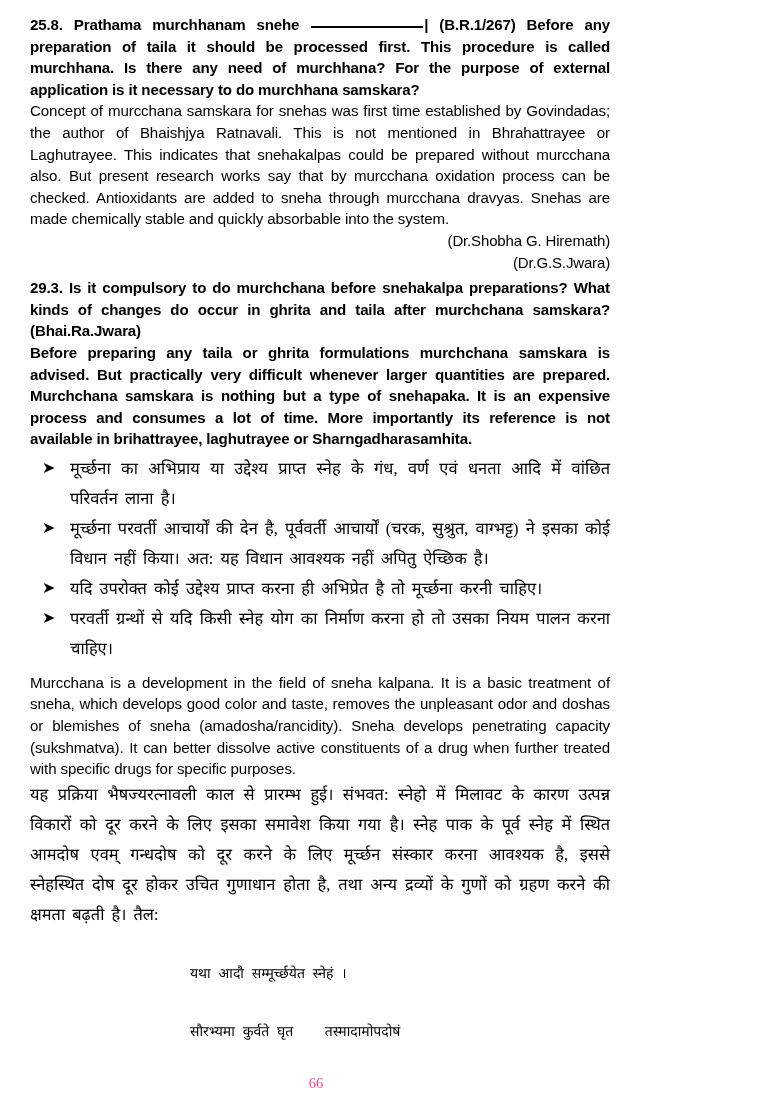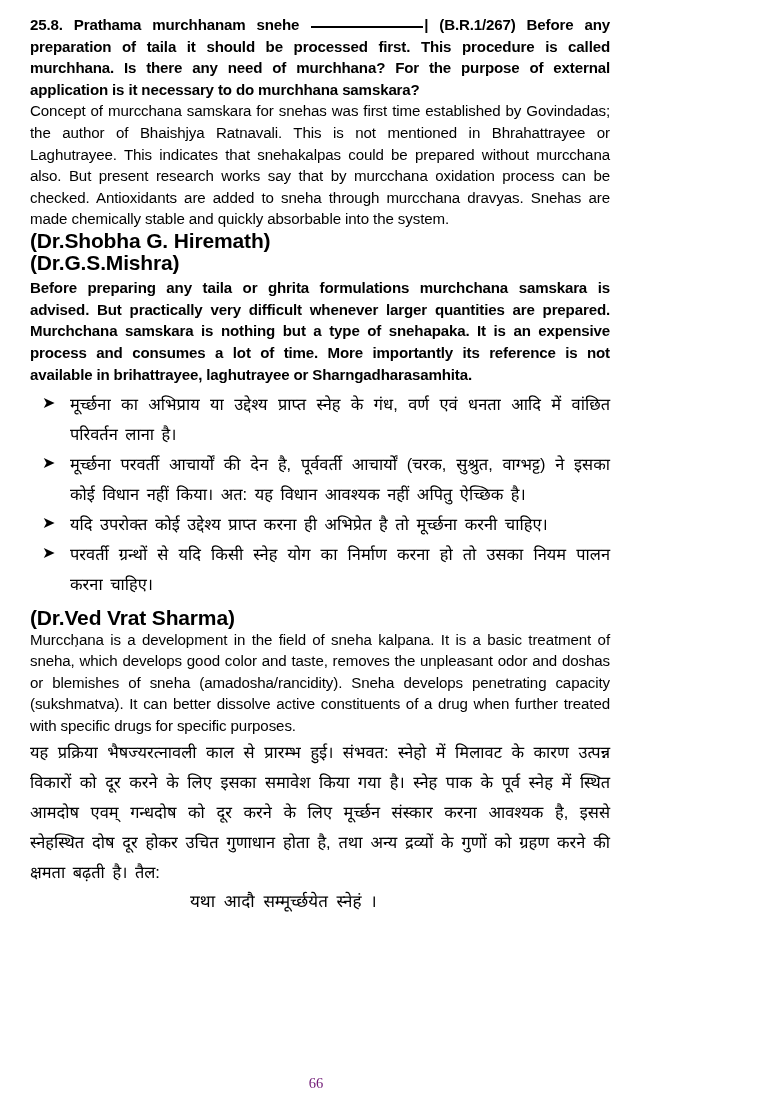"(Dr.Shobha G. Hiremath)" .attrib { font-size: 21px -> 15px; font-weight: bold -> normal; text-align: left -> right }
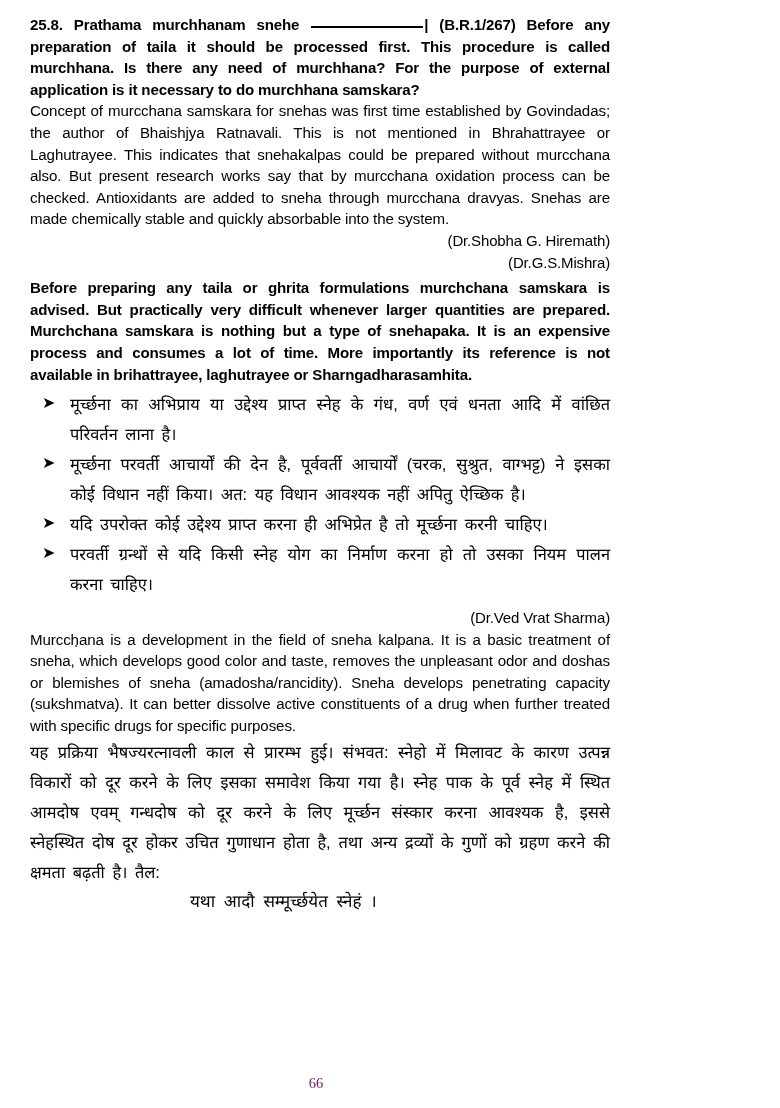"(Dr.G.S.Mishra)" p.attrib { text: Dr.G.S.Mishra -> Dr.G.S.Jwara }
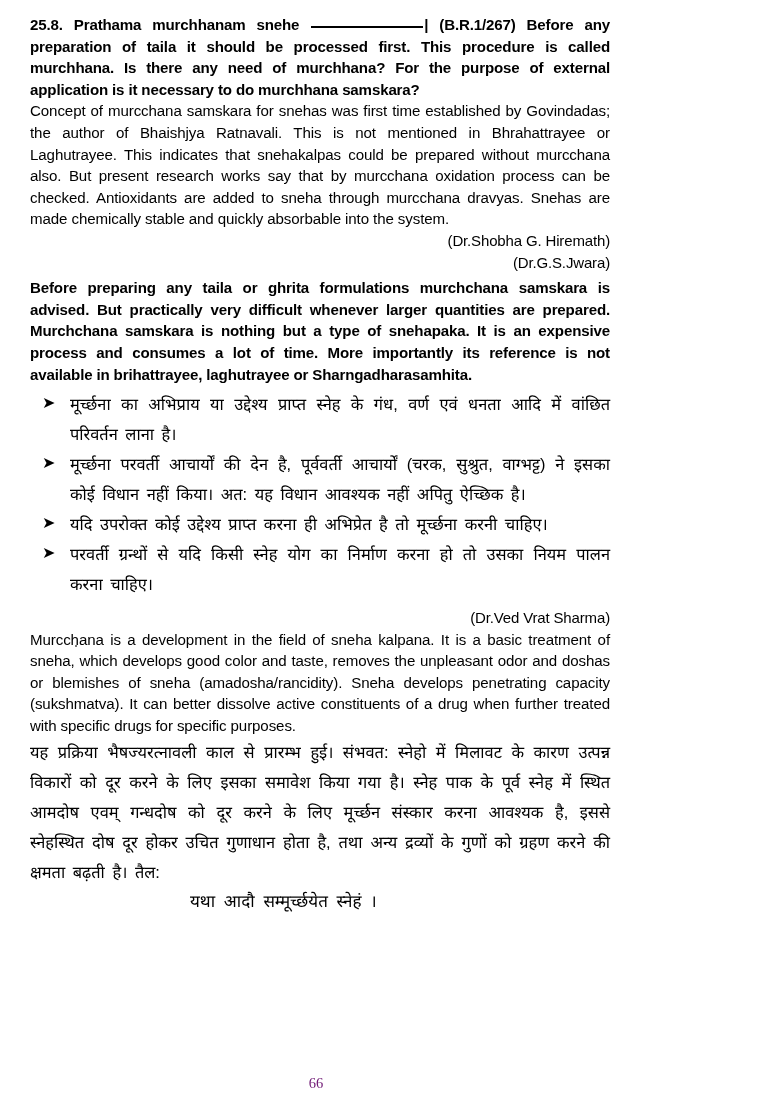"29.3. Is it compulsory to" p.eng { html: none -> <p>29.3. Is it compulsory to do murchchana before snehakalpa preparations? What kinds of changes do occur in ghrita and taila after murchchana samskara? (Bhai.Ra.Jwara)</p> }
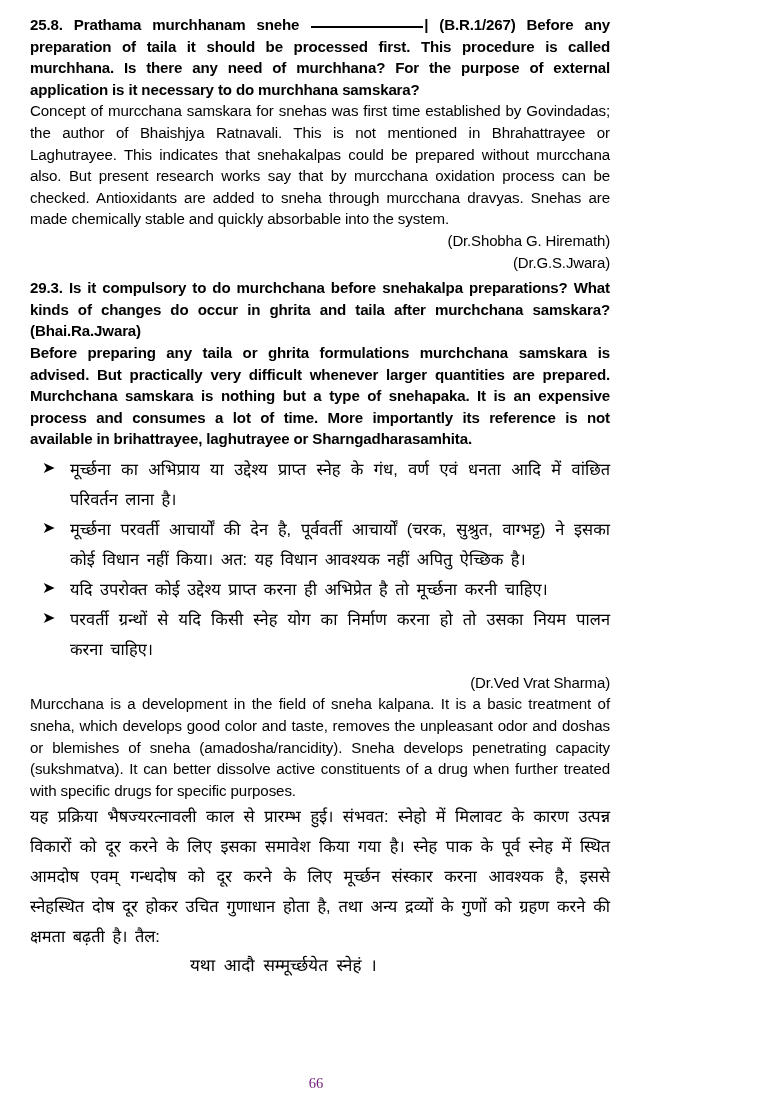"मूर्च्छना का अभिप्राय या उद्देश्य" .dev { font-family: Liberation Sans, sans-serif -> Liberation Serif, serif }
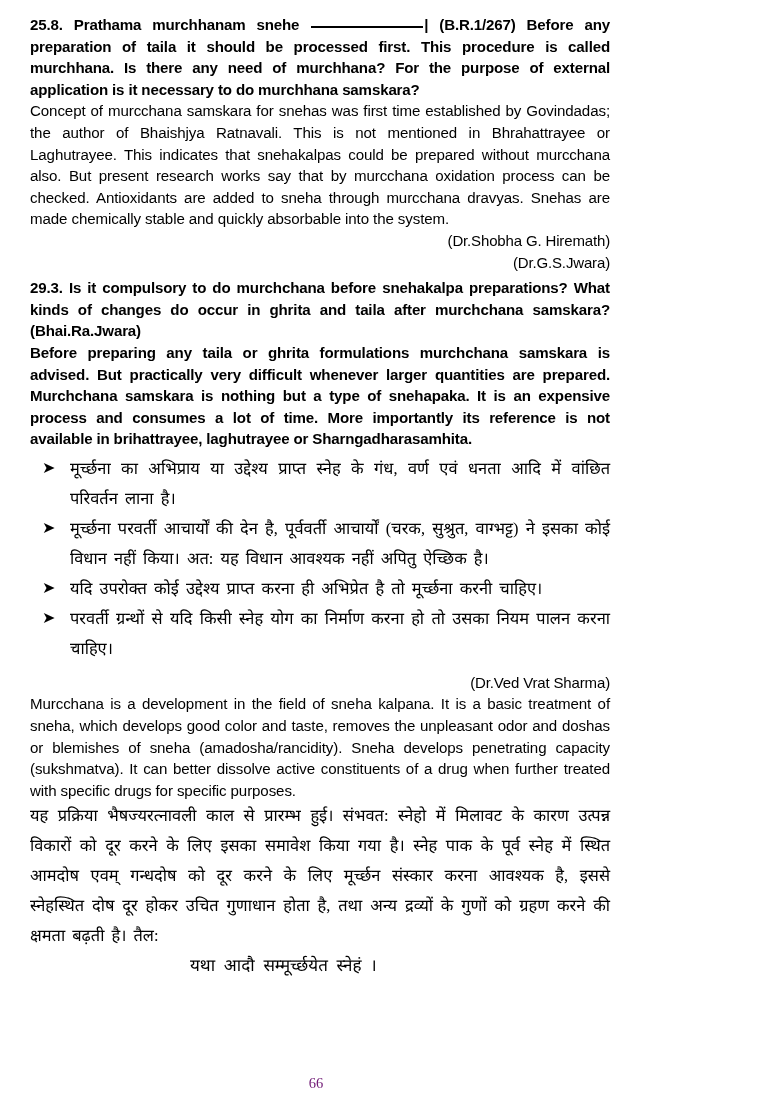"(Dr.Ved Vrat Sharma)" p.attrib { html: <p>(Dr.Ved Vrat Sharma)</p> -> none }
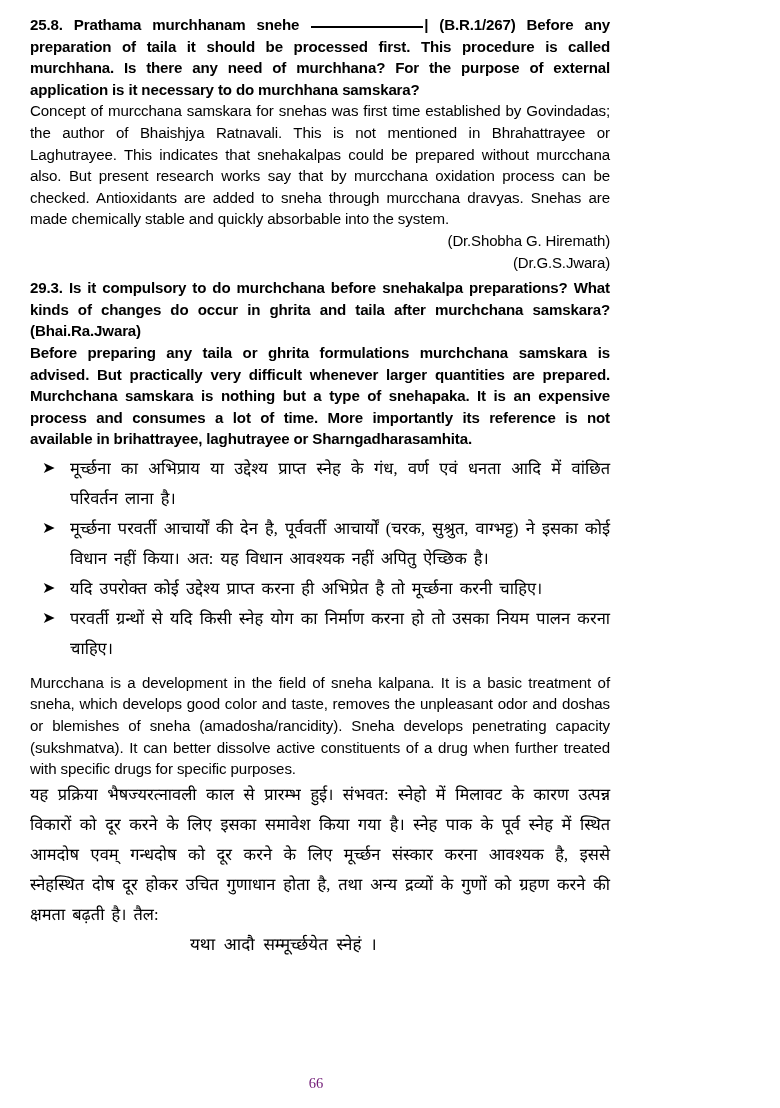"यथा आदौ सम्मूर्च्छयेत स्नेहं ।" .verse-line { font-size: 17px -> 14px; margin-top: none -> 28px }
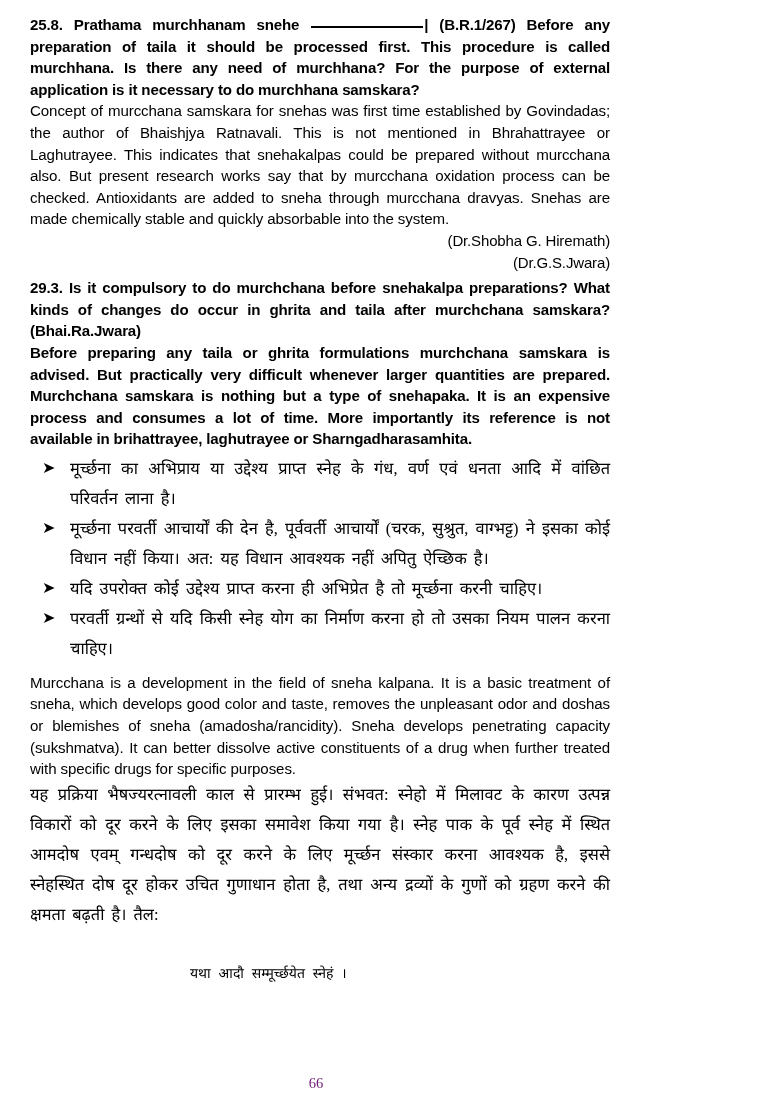"सौरभ्यमा कुर्वते घृत तस्मादामोपदोषं" div.verse-line { html: none -> <div>सौरभ्यमा कुर्वते घृत तस्मादामोपदोषं</div> }
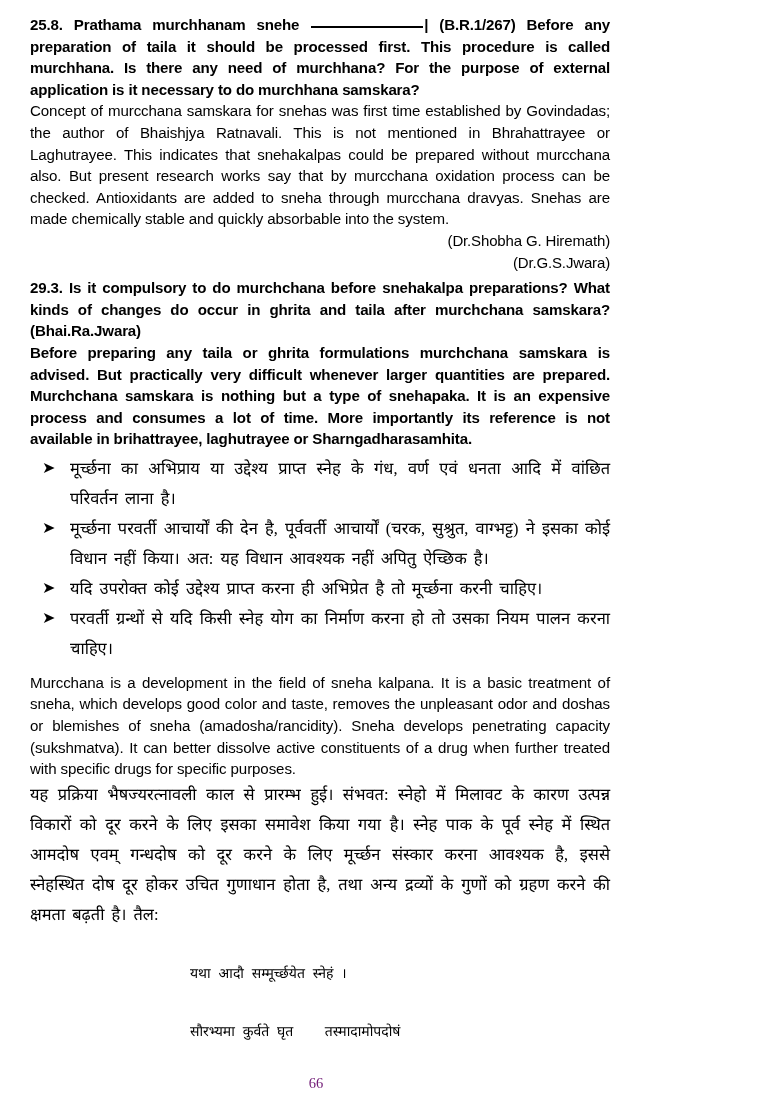"66" .pagenum { color: #701a75 -> #ec4899 }
